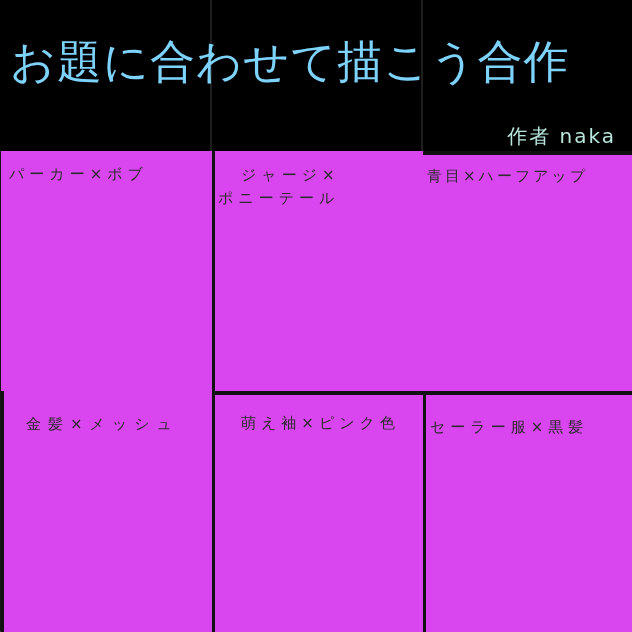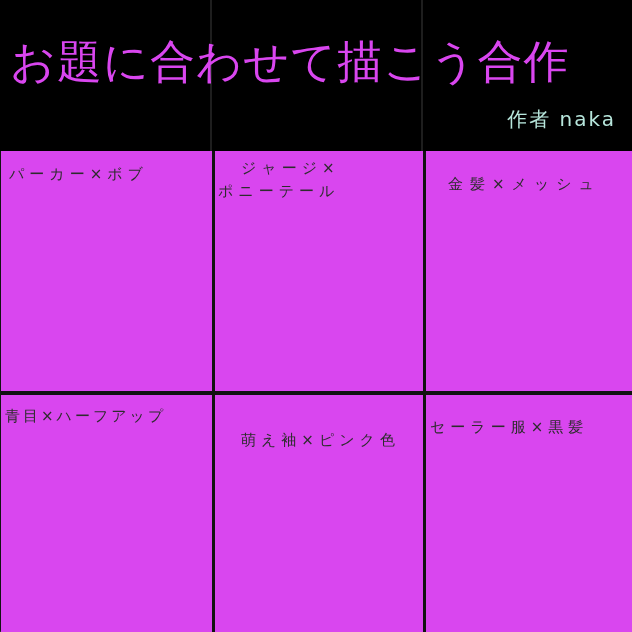"お題に合わせて描こう合作" .title { color: #d946ef -> #7dd3fc }
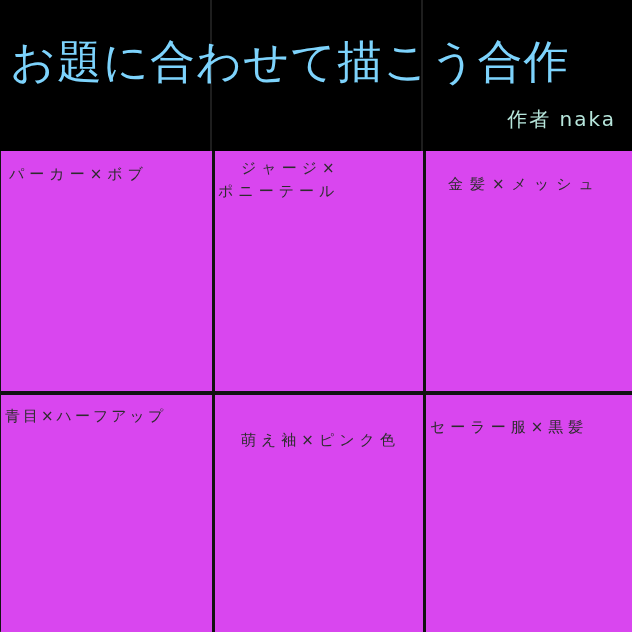"作者 naka" .author { top: 106px -> 123px }
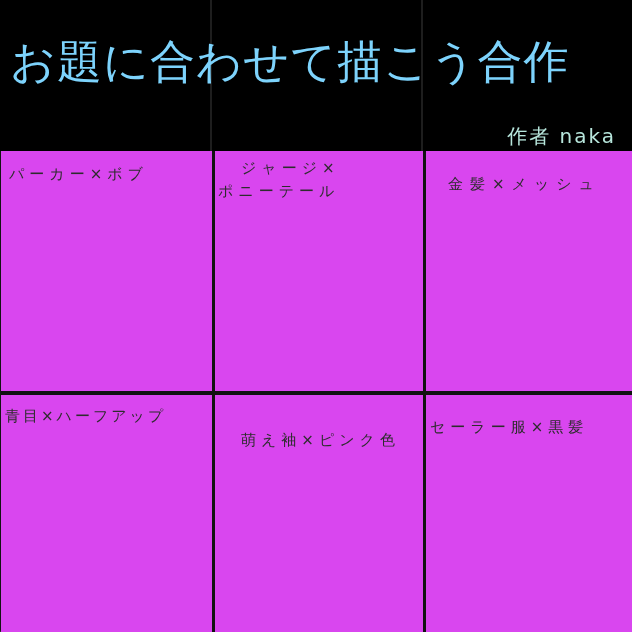"ジャージ×" .c2 .line1 { padding: 7px 0 0 26px -> 14px 0 0 26px }
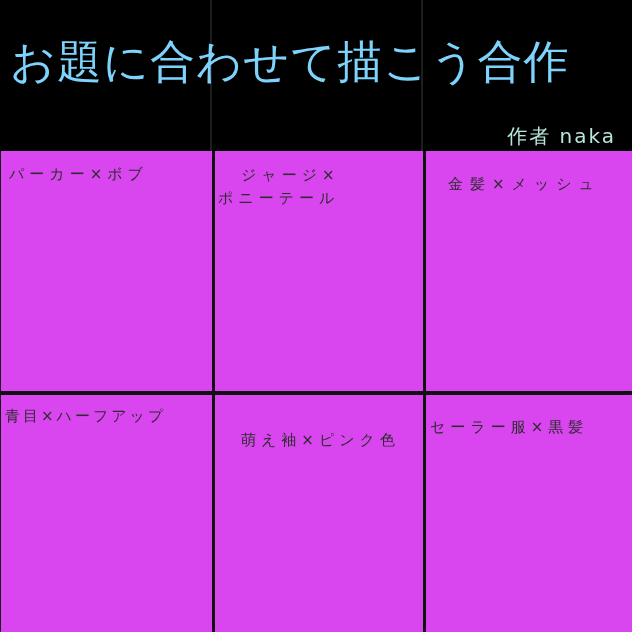"金髪×メッシュ" div.cell { order: before "青目×ハーフアップ" -> after "青目×ハーフアップ" }
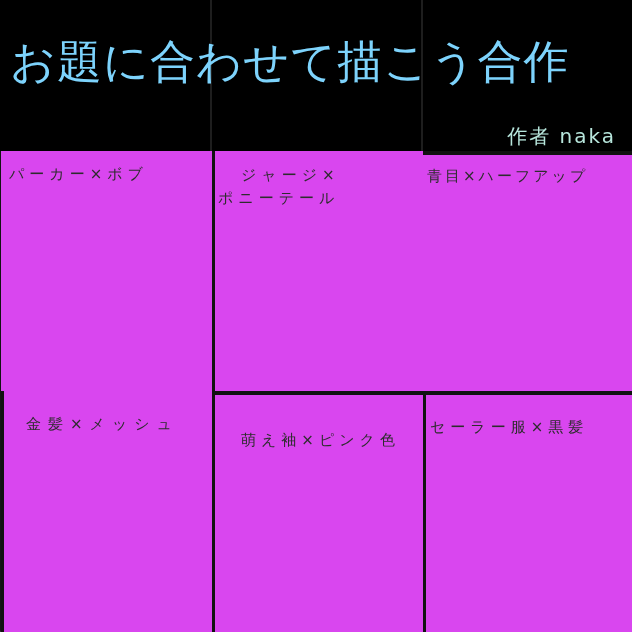"萌え袖×ピンク色" .c5 .label { padding: 35px 0 0 26px -> 18px 0 0 26px }
